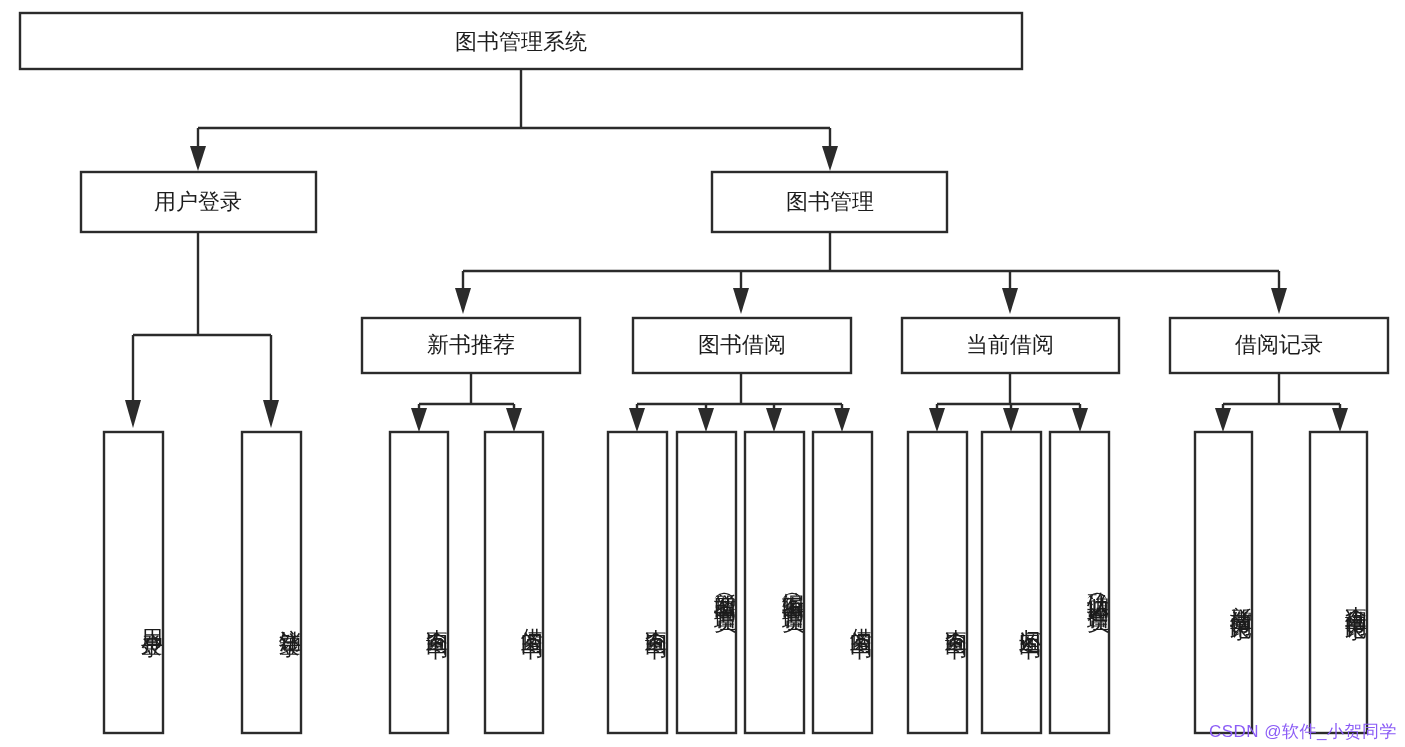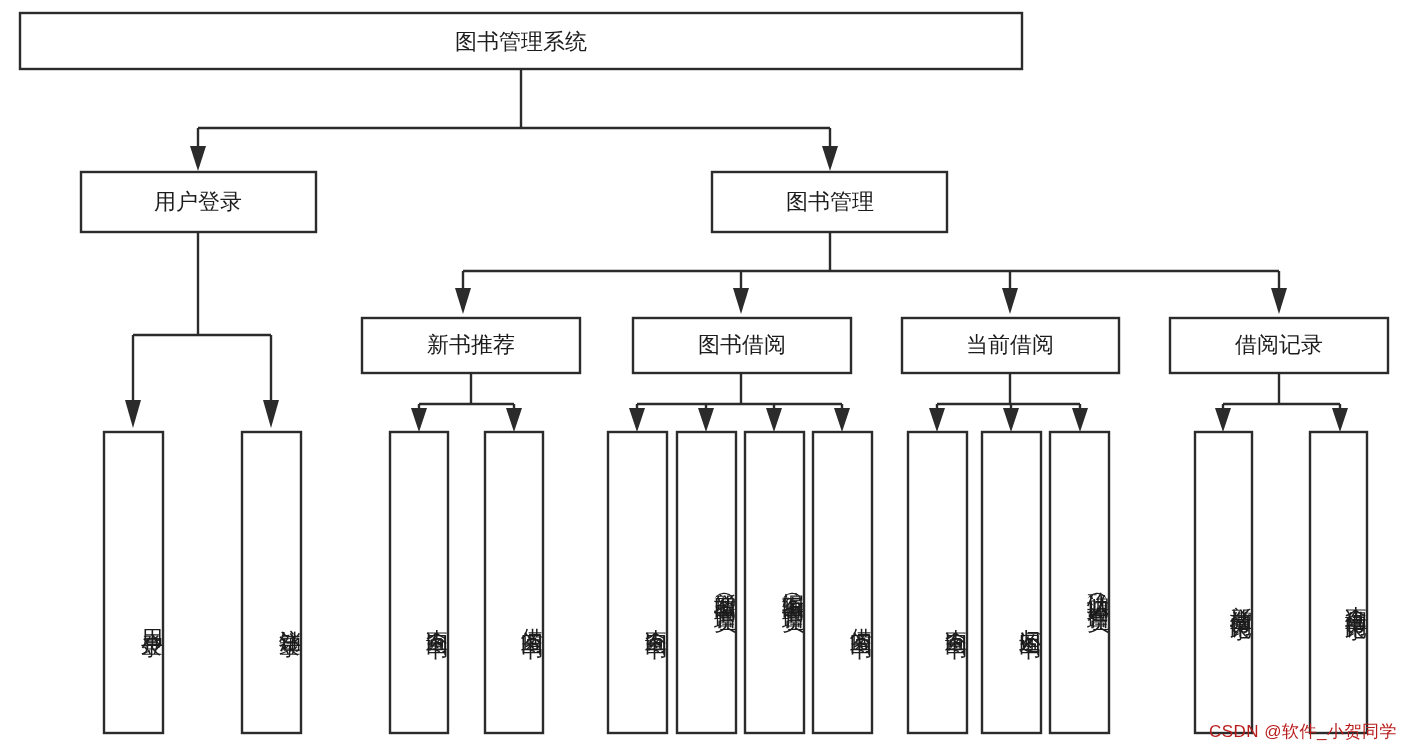"CSDN @软件_小贺同学" .watermark { color: #b91c1c -> #8b5cf6 }
